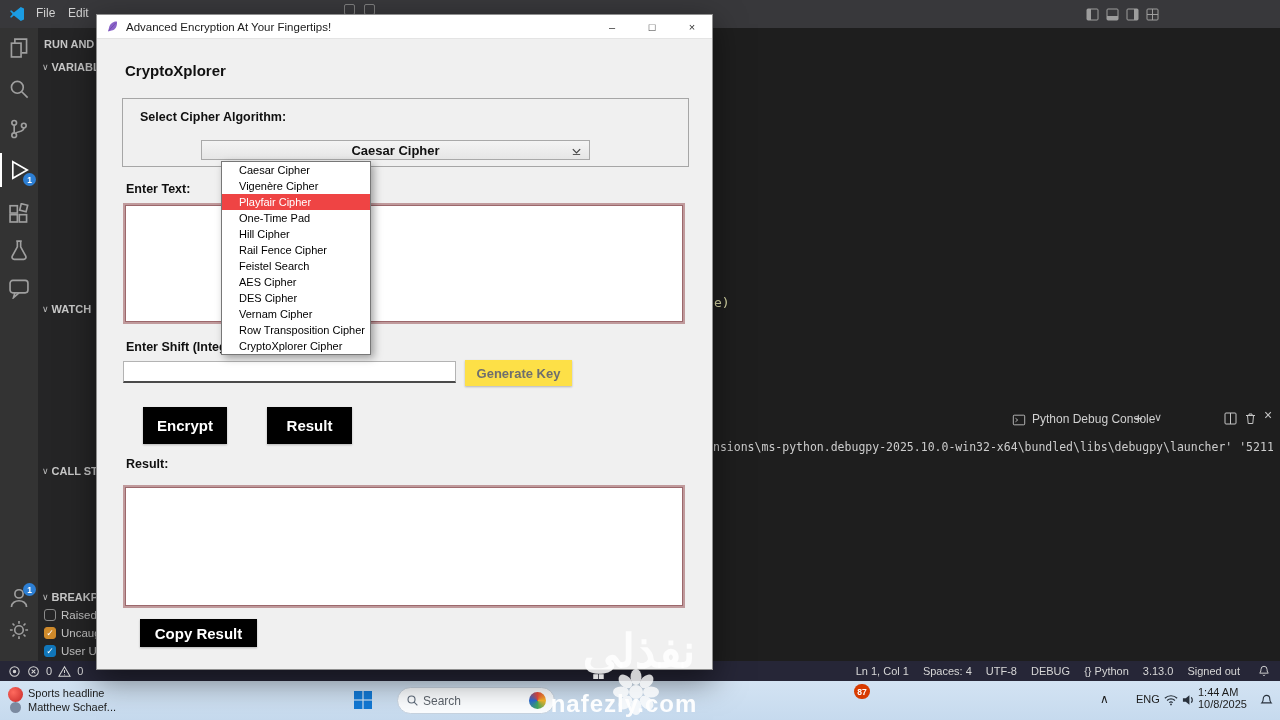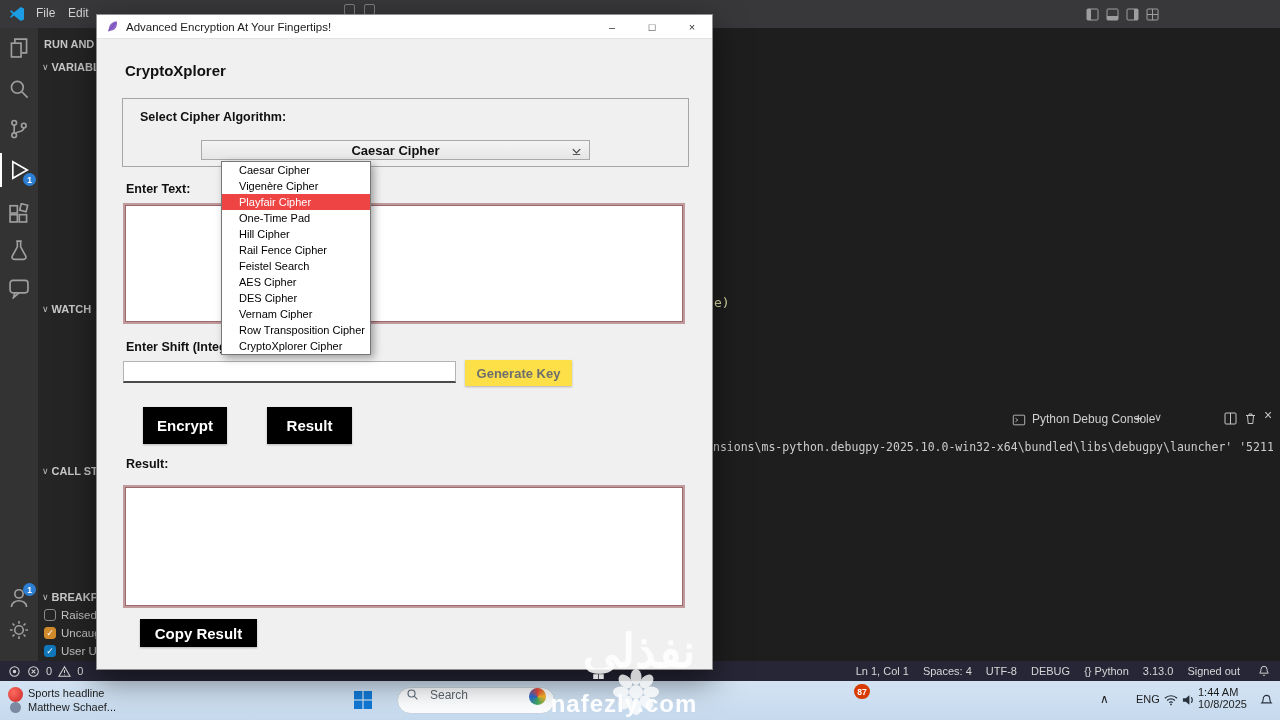"Search" div.abs { align-items: none -> center; gap: 11px -> 4px }
